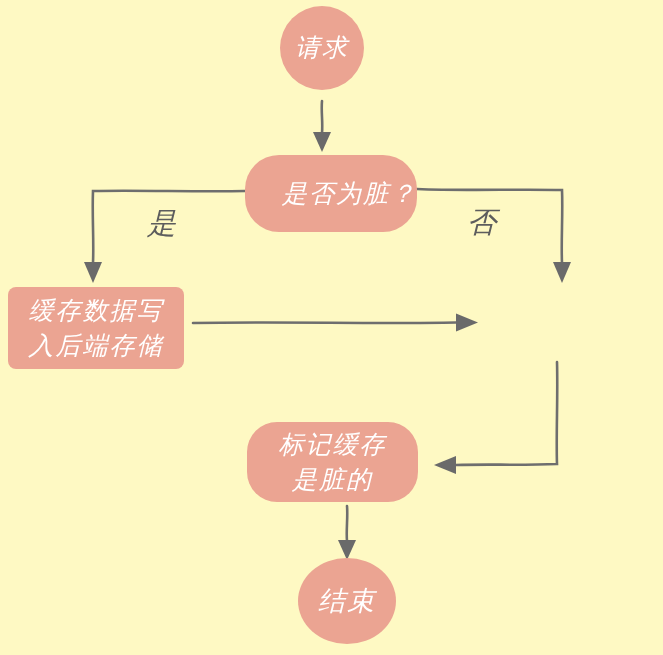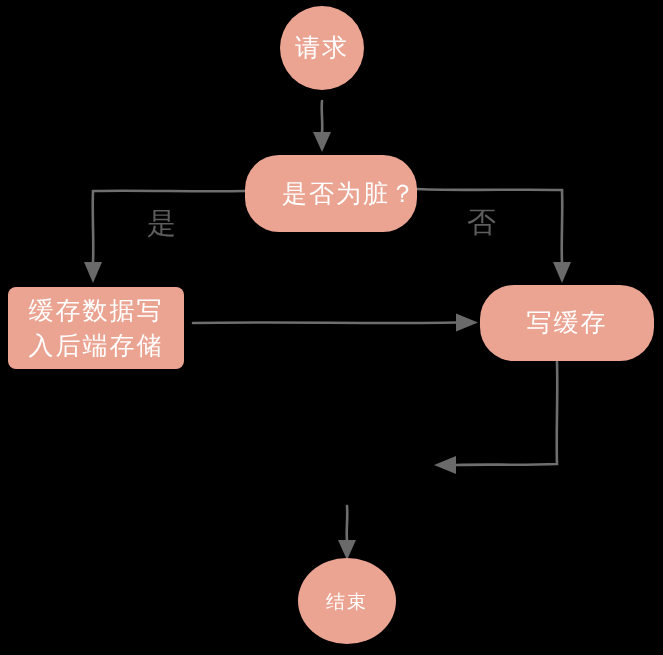"请求" .canvas { background: #000000 -> #fef9c3; font-style: none -> italic }
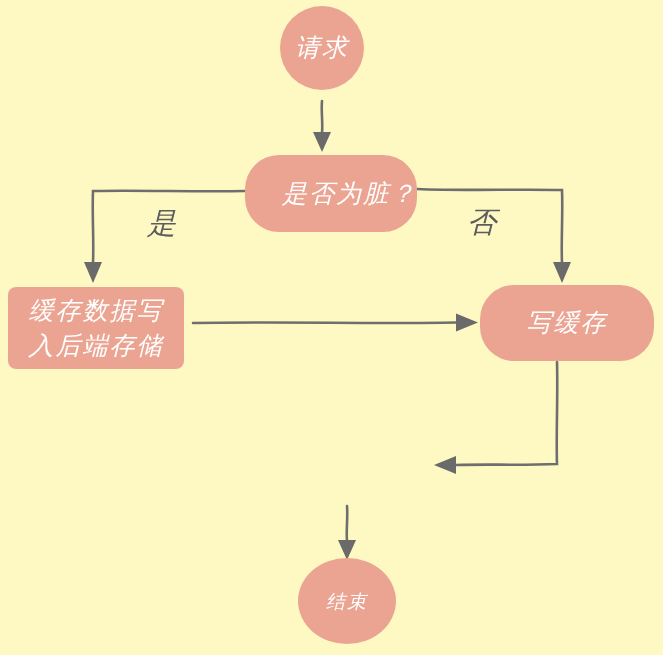"写缓存" div.node { html: <div> <span>写缓存</span> </div> -> none }
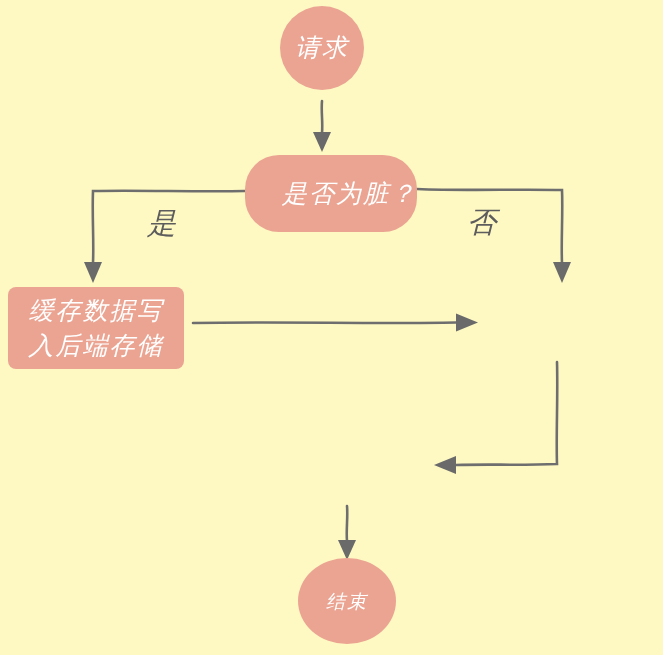"标记缓存" div.node { html: none -> <div> <span>标记缓存 是脏的</span> </div> }
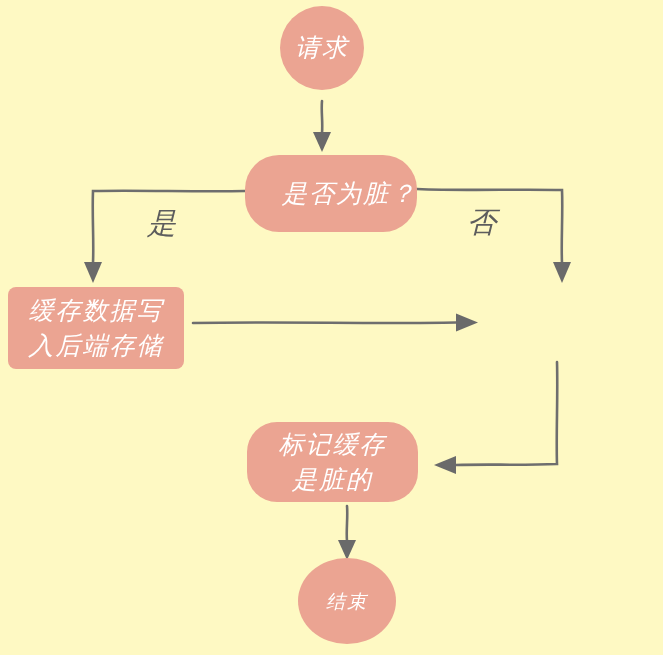"结束" .node-end { font-size: 19px -> 27px }
